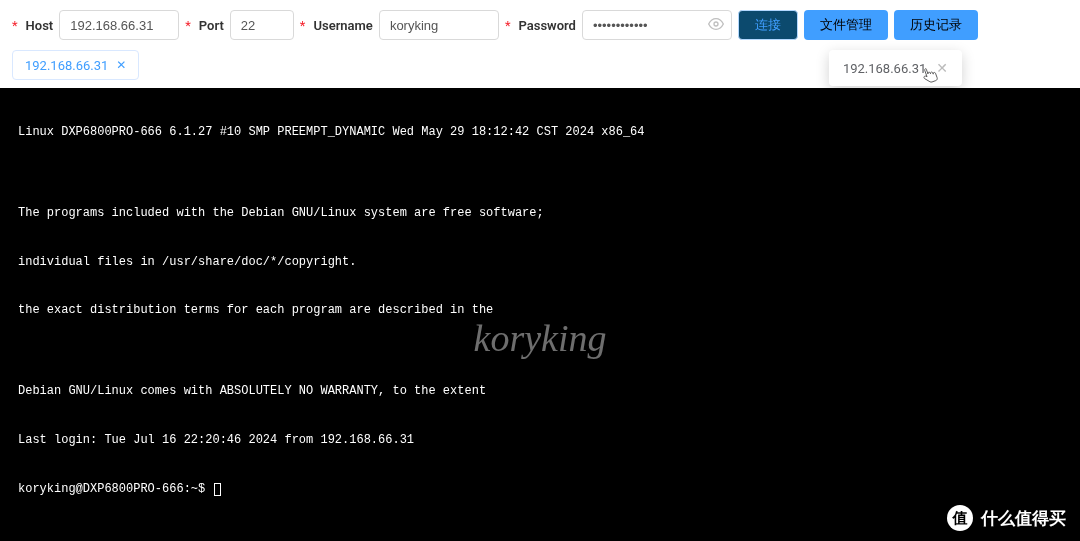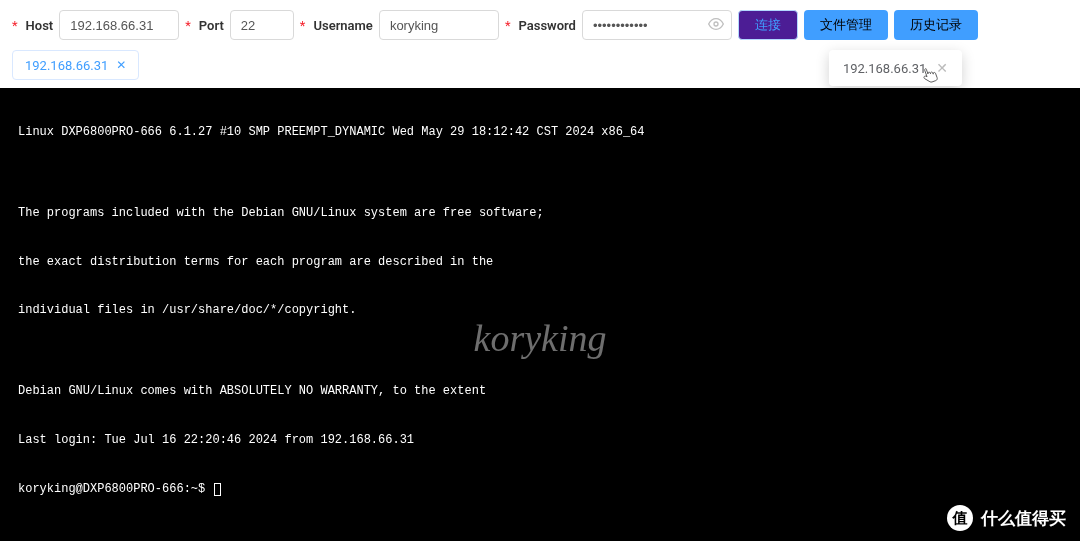"连接" .btn-default { background: #4c1d95 -> #0c4a6e }
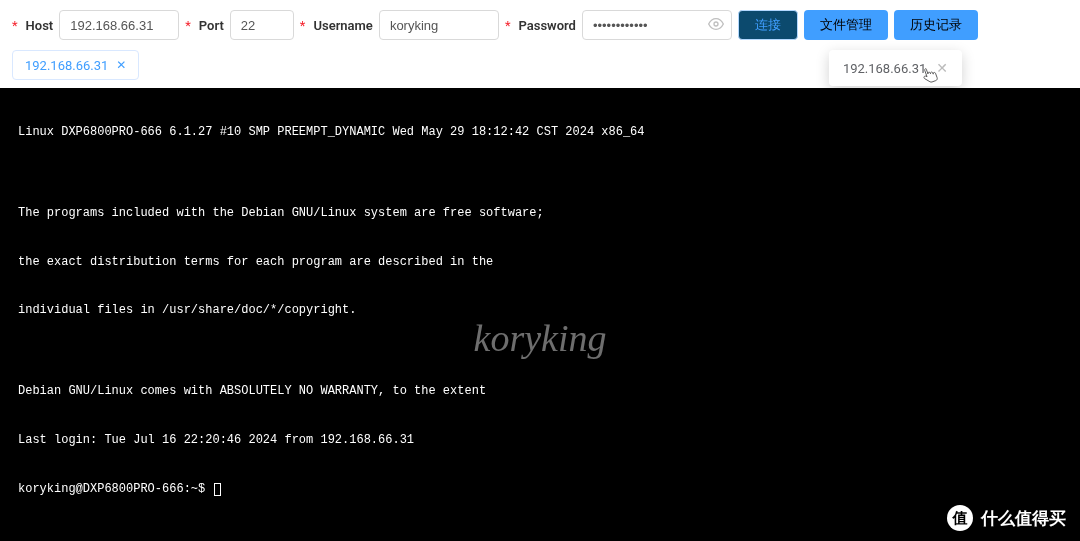"the exact distribution terms for" div.terminal-line { order: before "individual files in" -> after "individual files in" }
